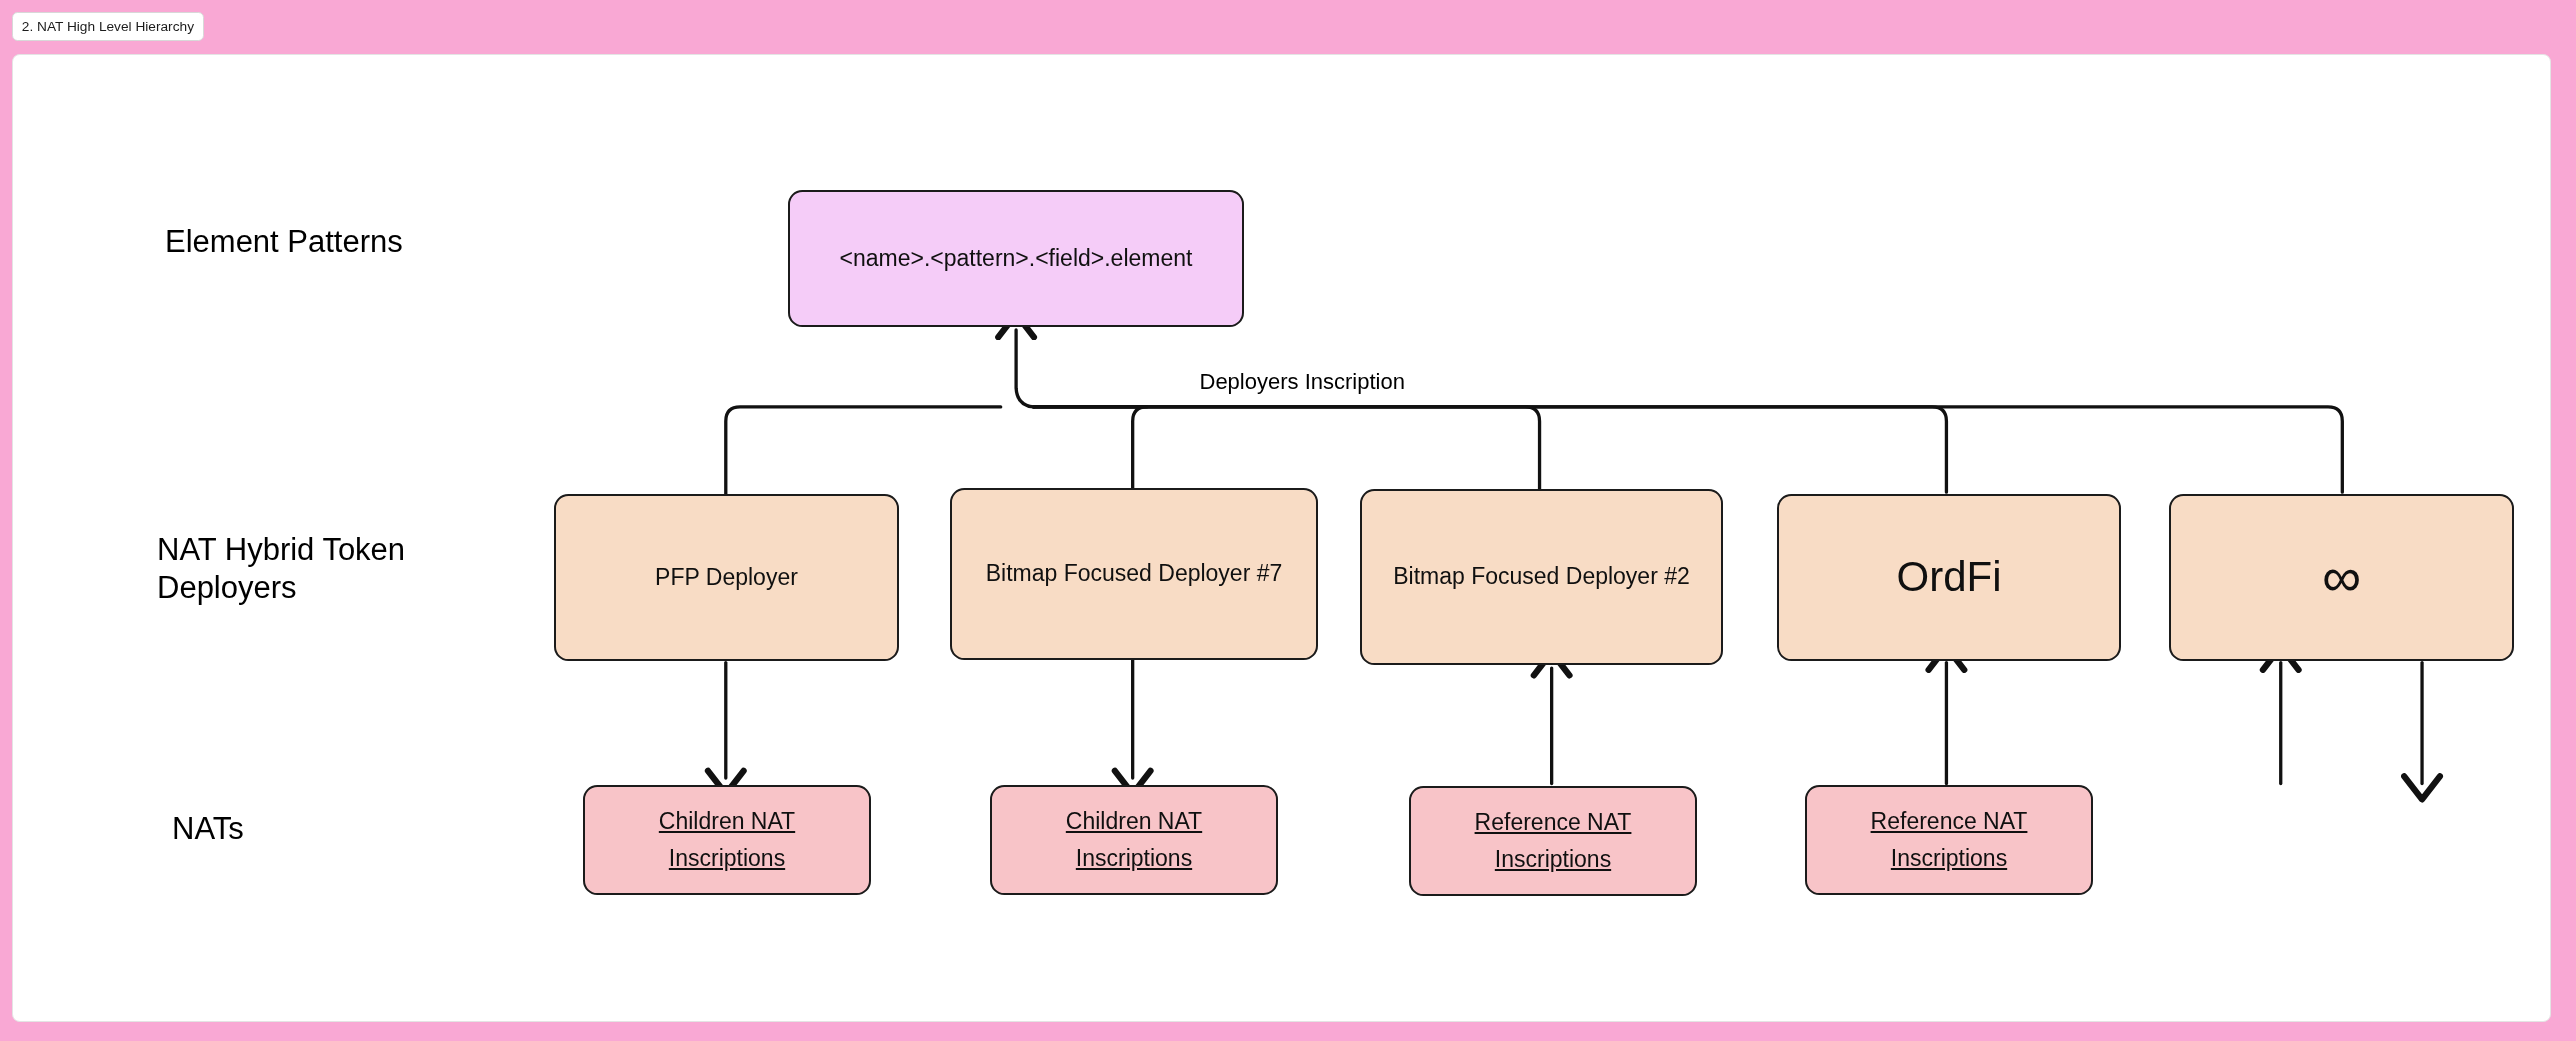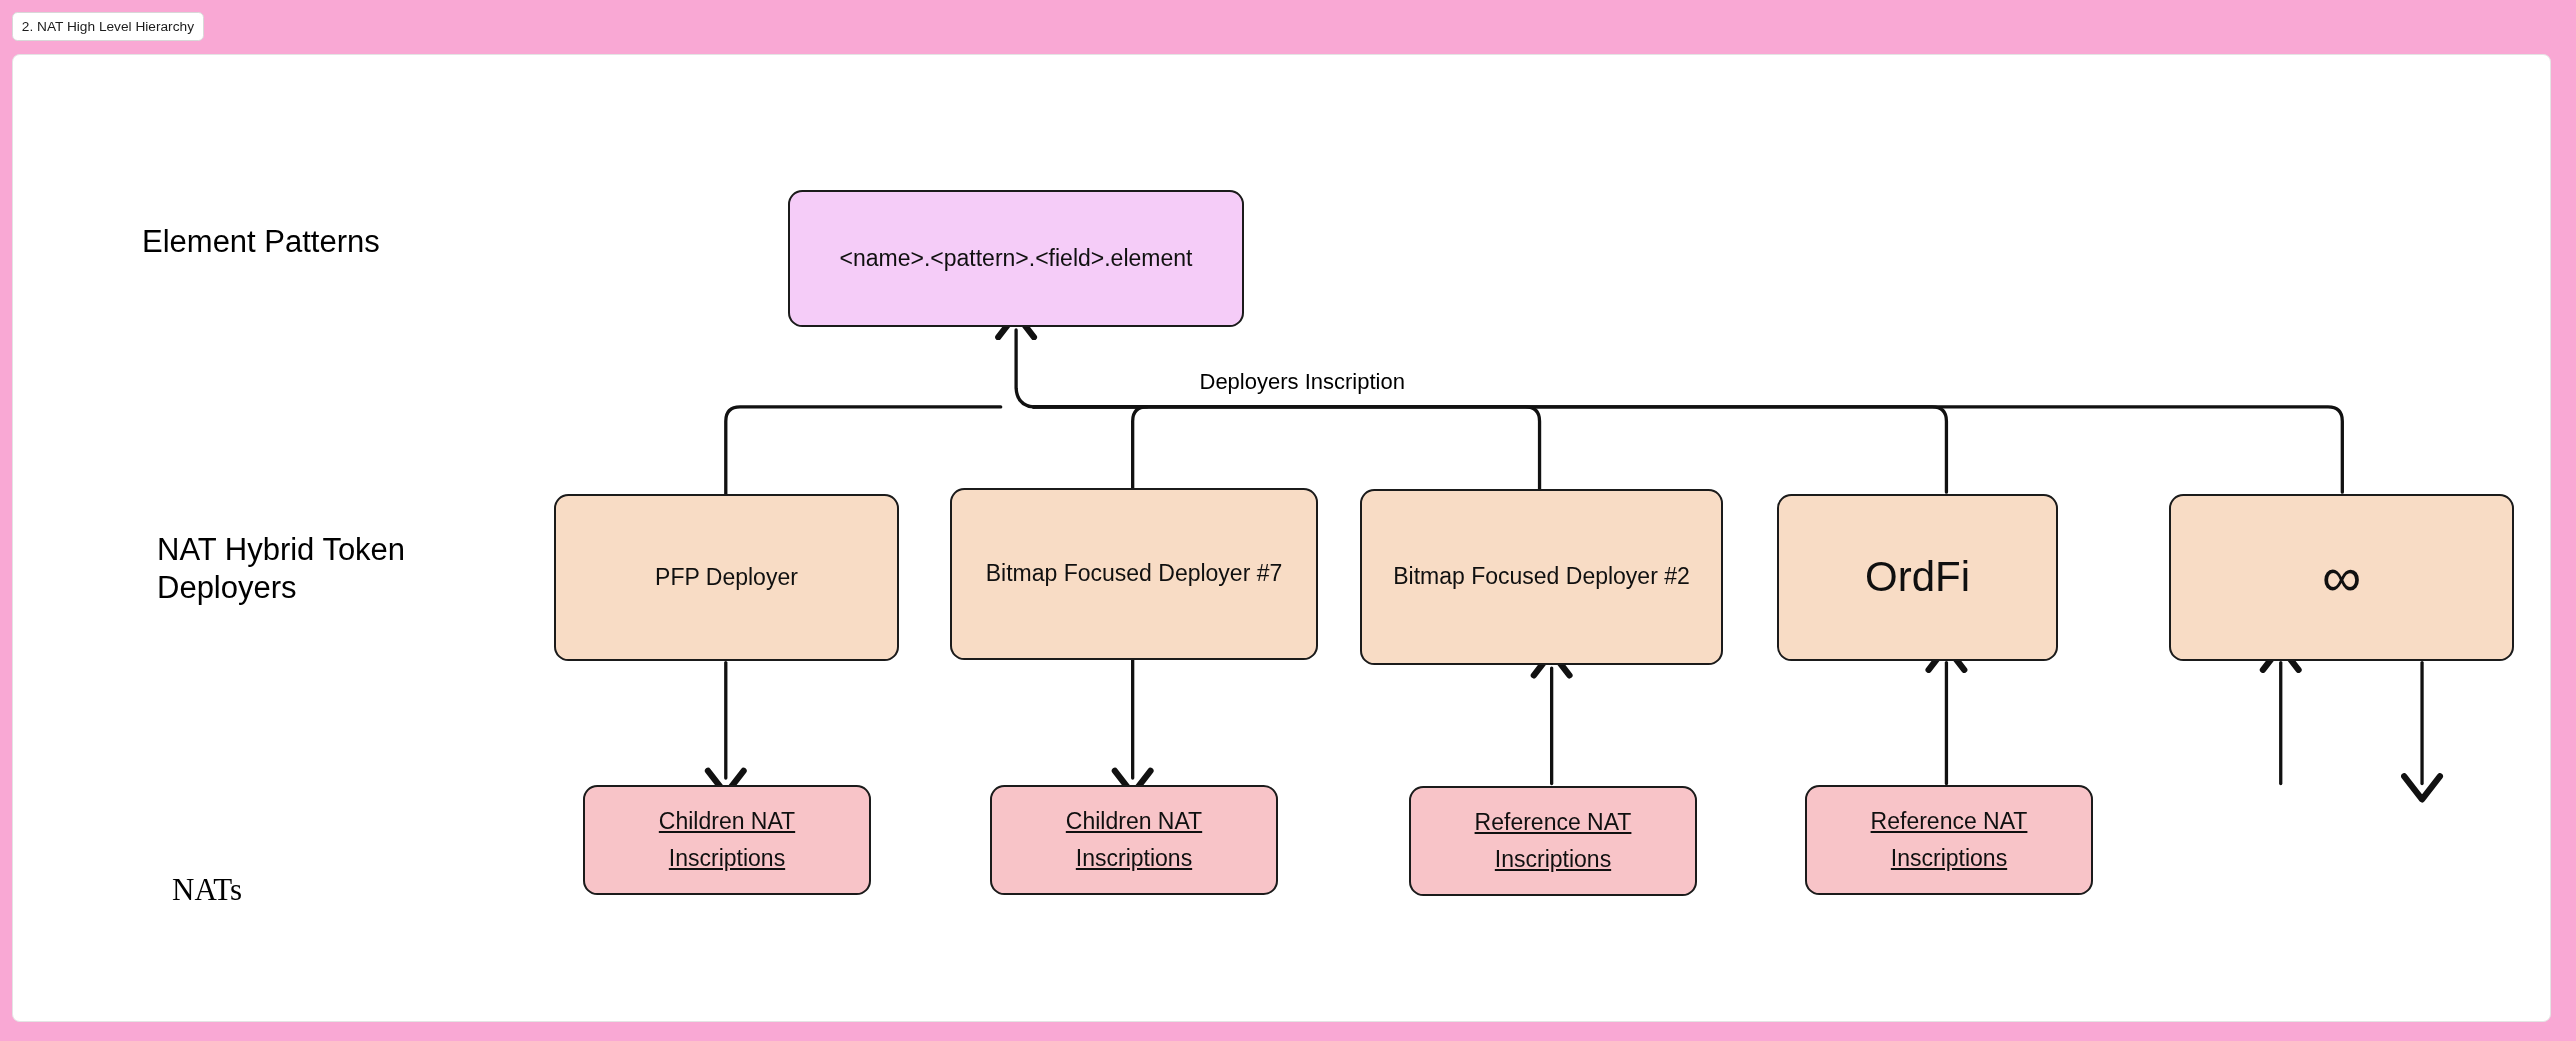"Element Patterns" div.row-label { left: 142px -> 165px }
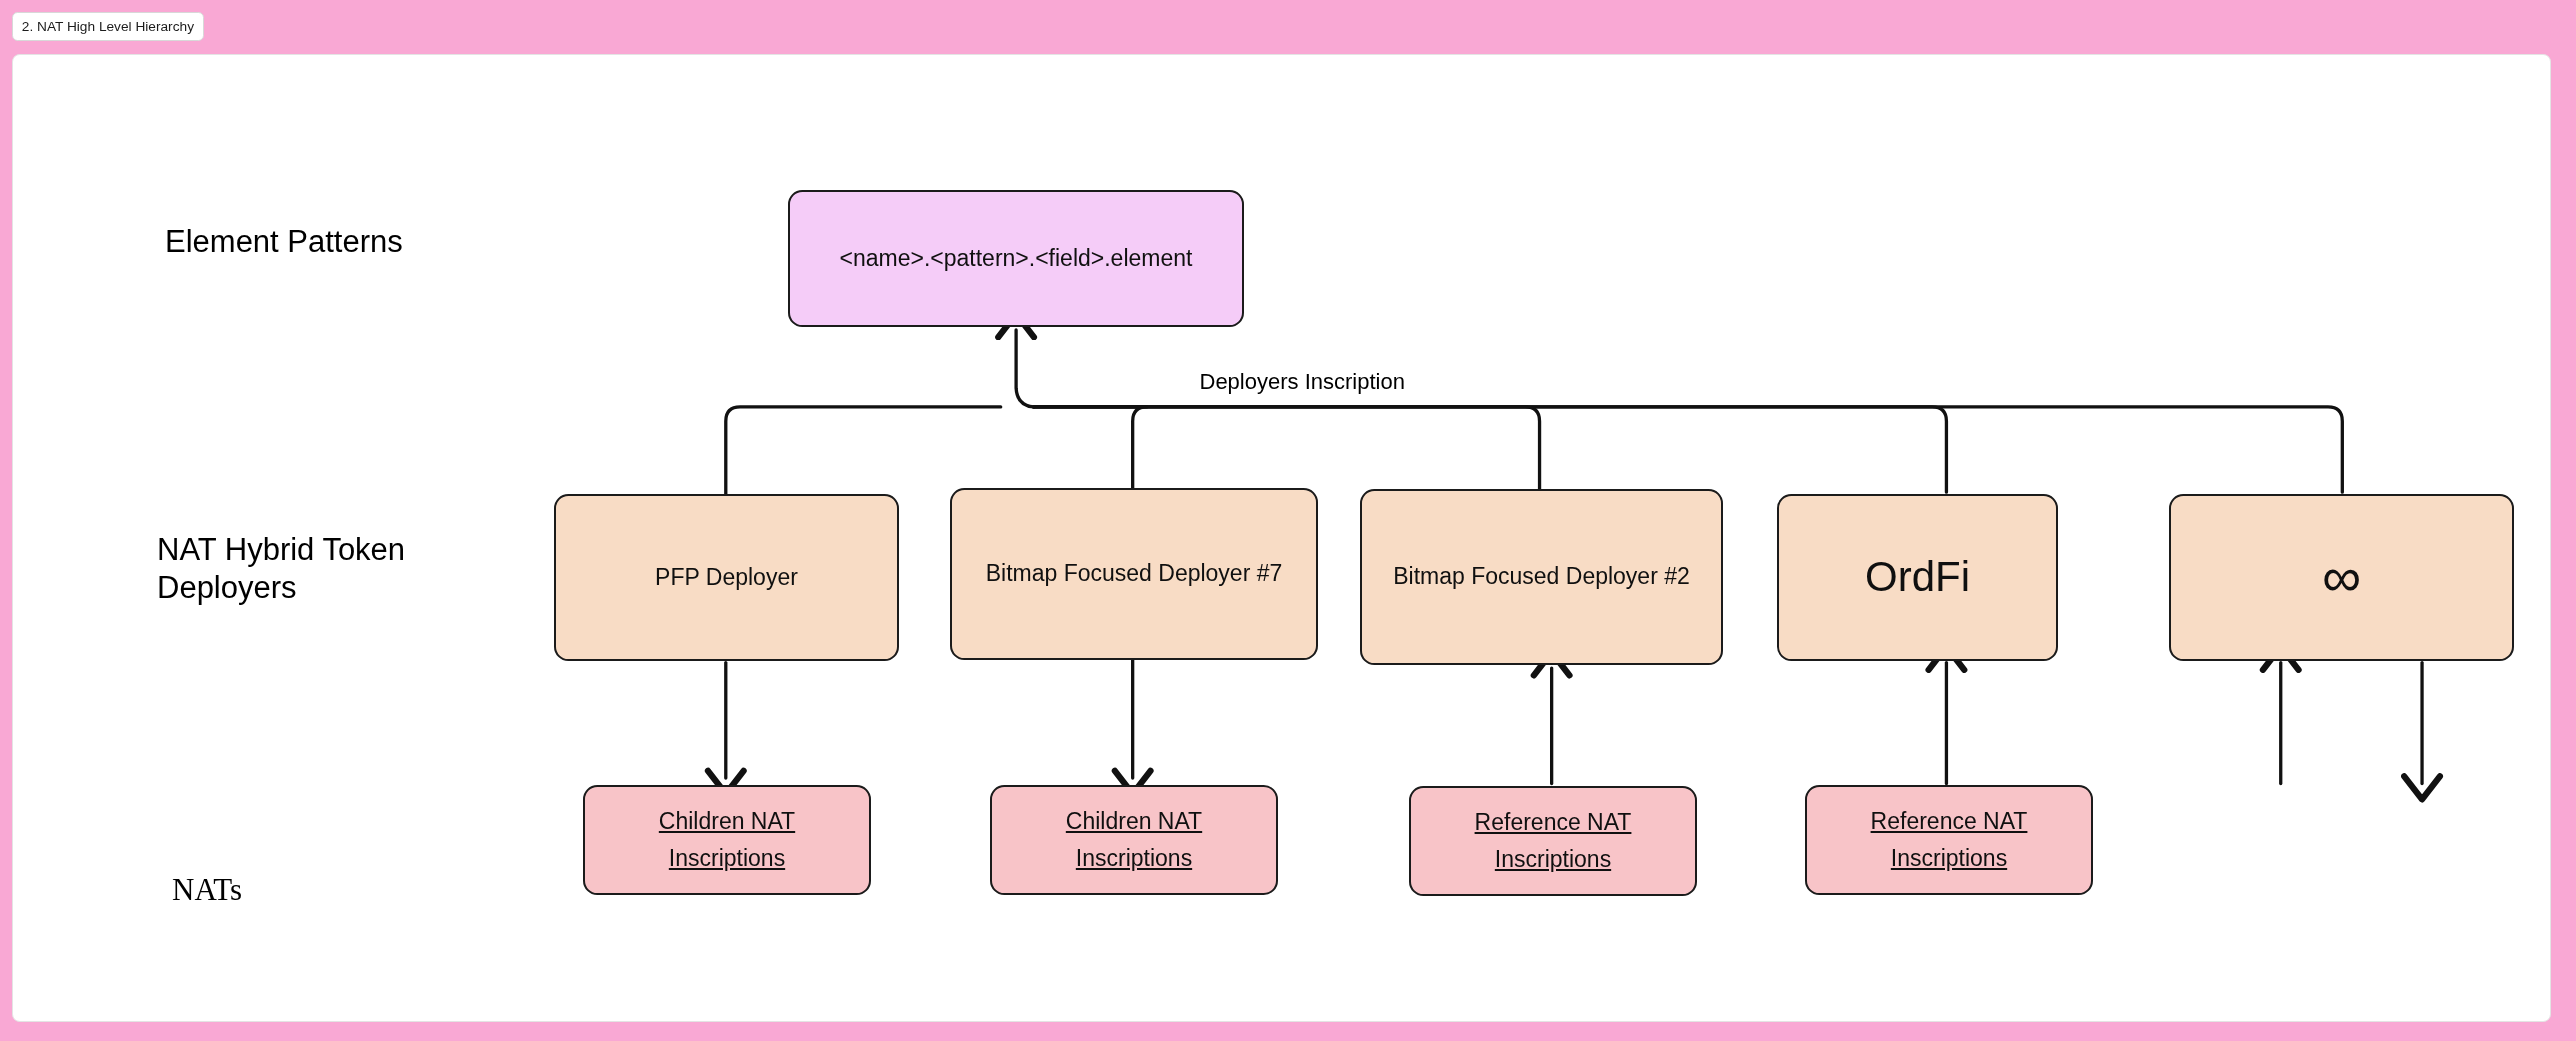"OrdFi" div.node { width: 281px -> 344px }
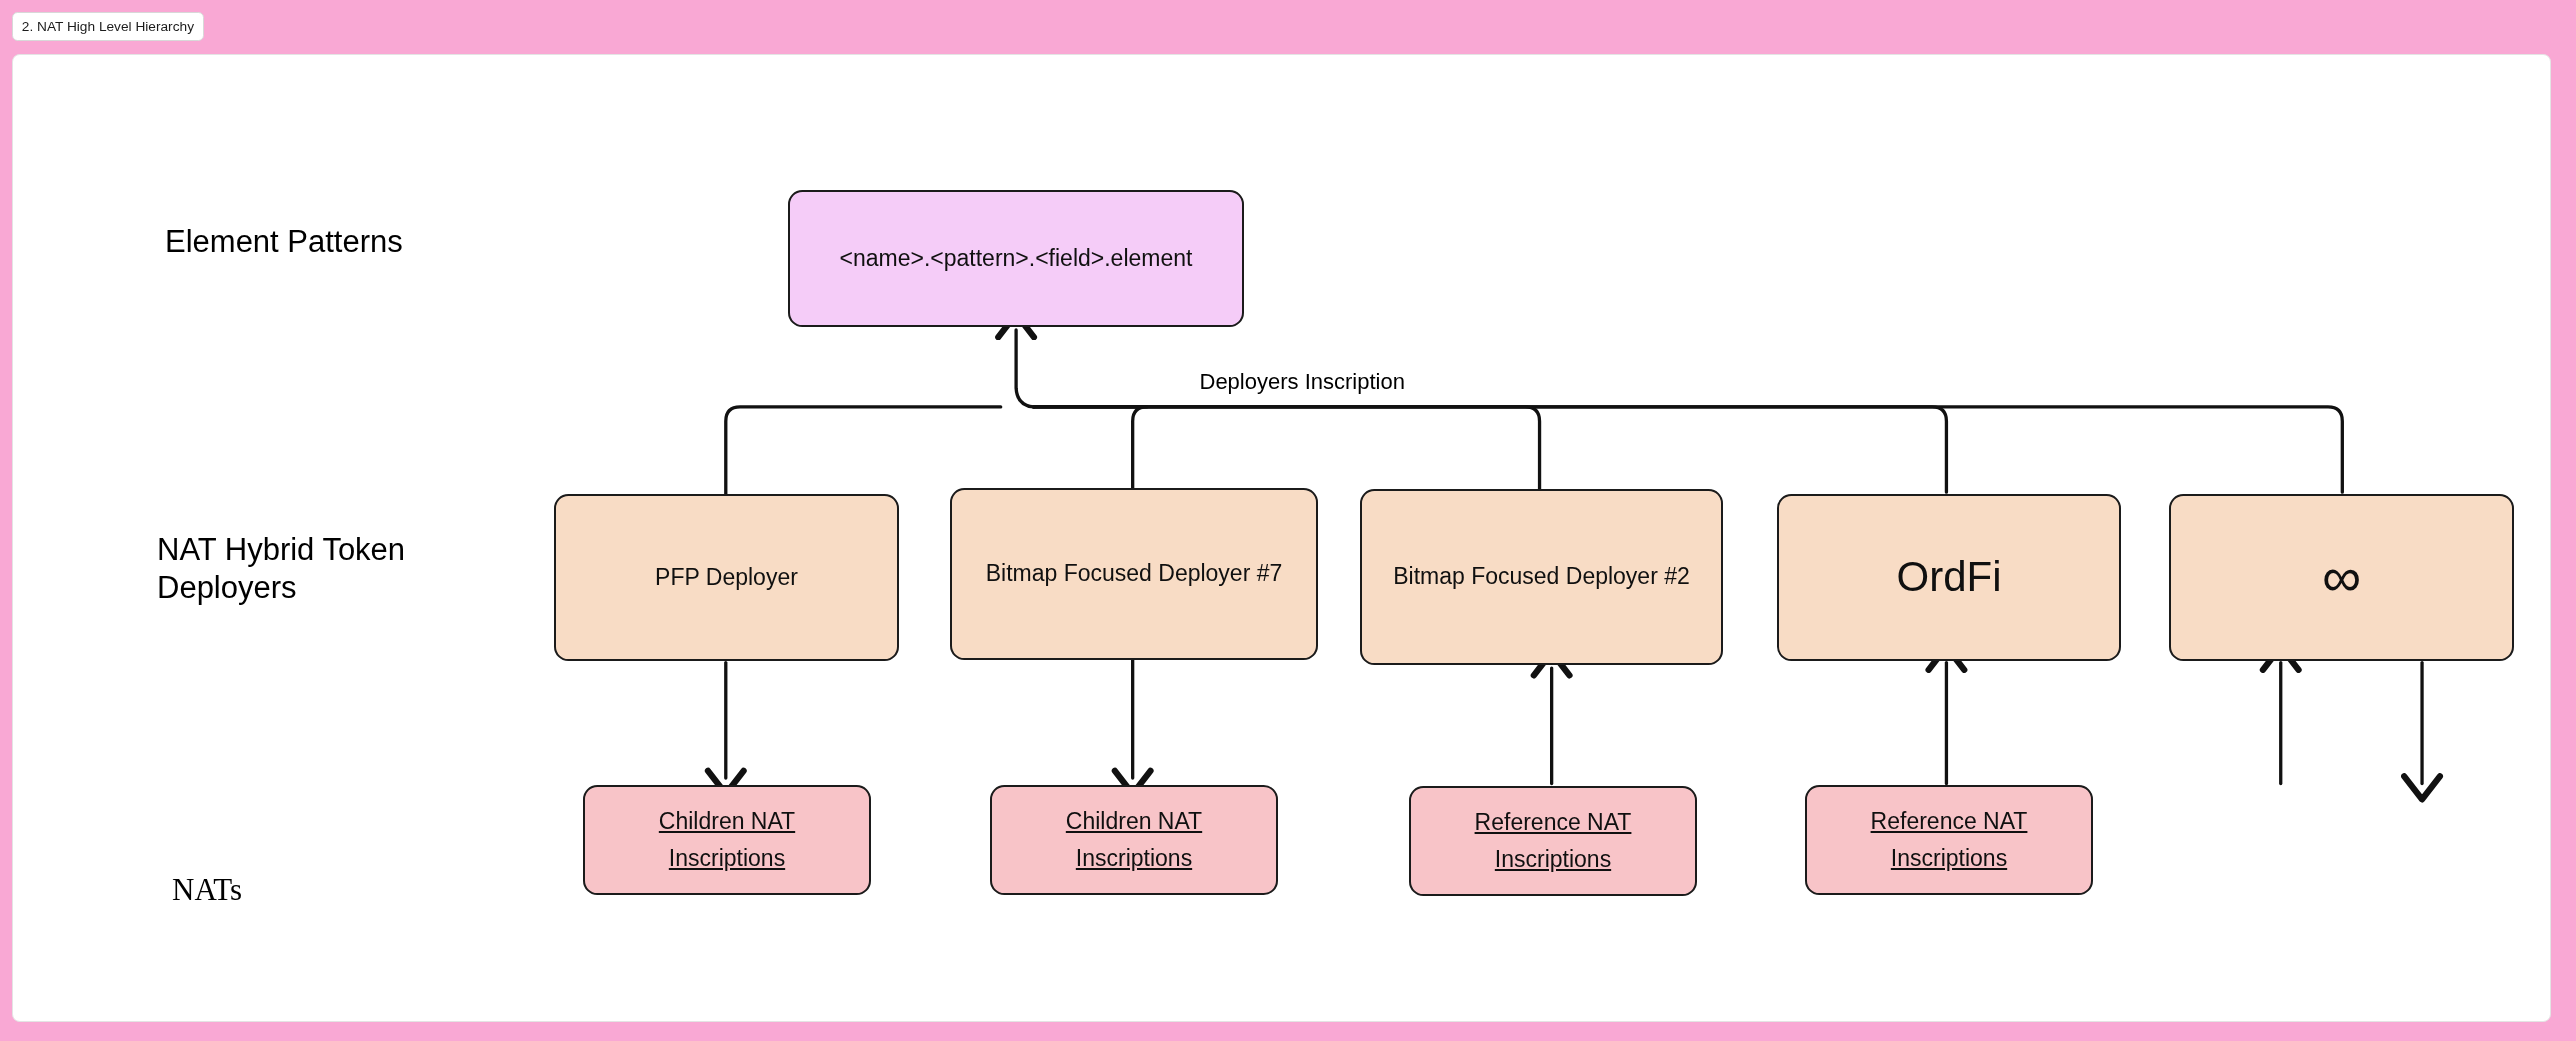"NATs" div.row-label { font-family: Liberation Serif, serif -> none; top: 871px -> 810px }
